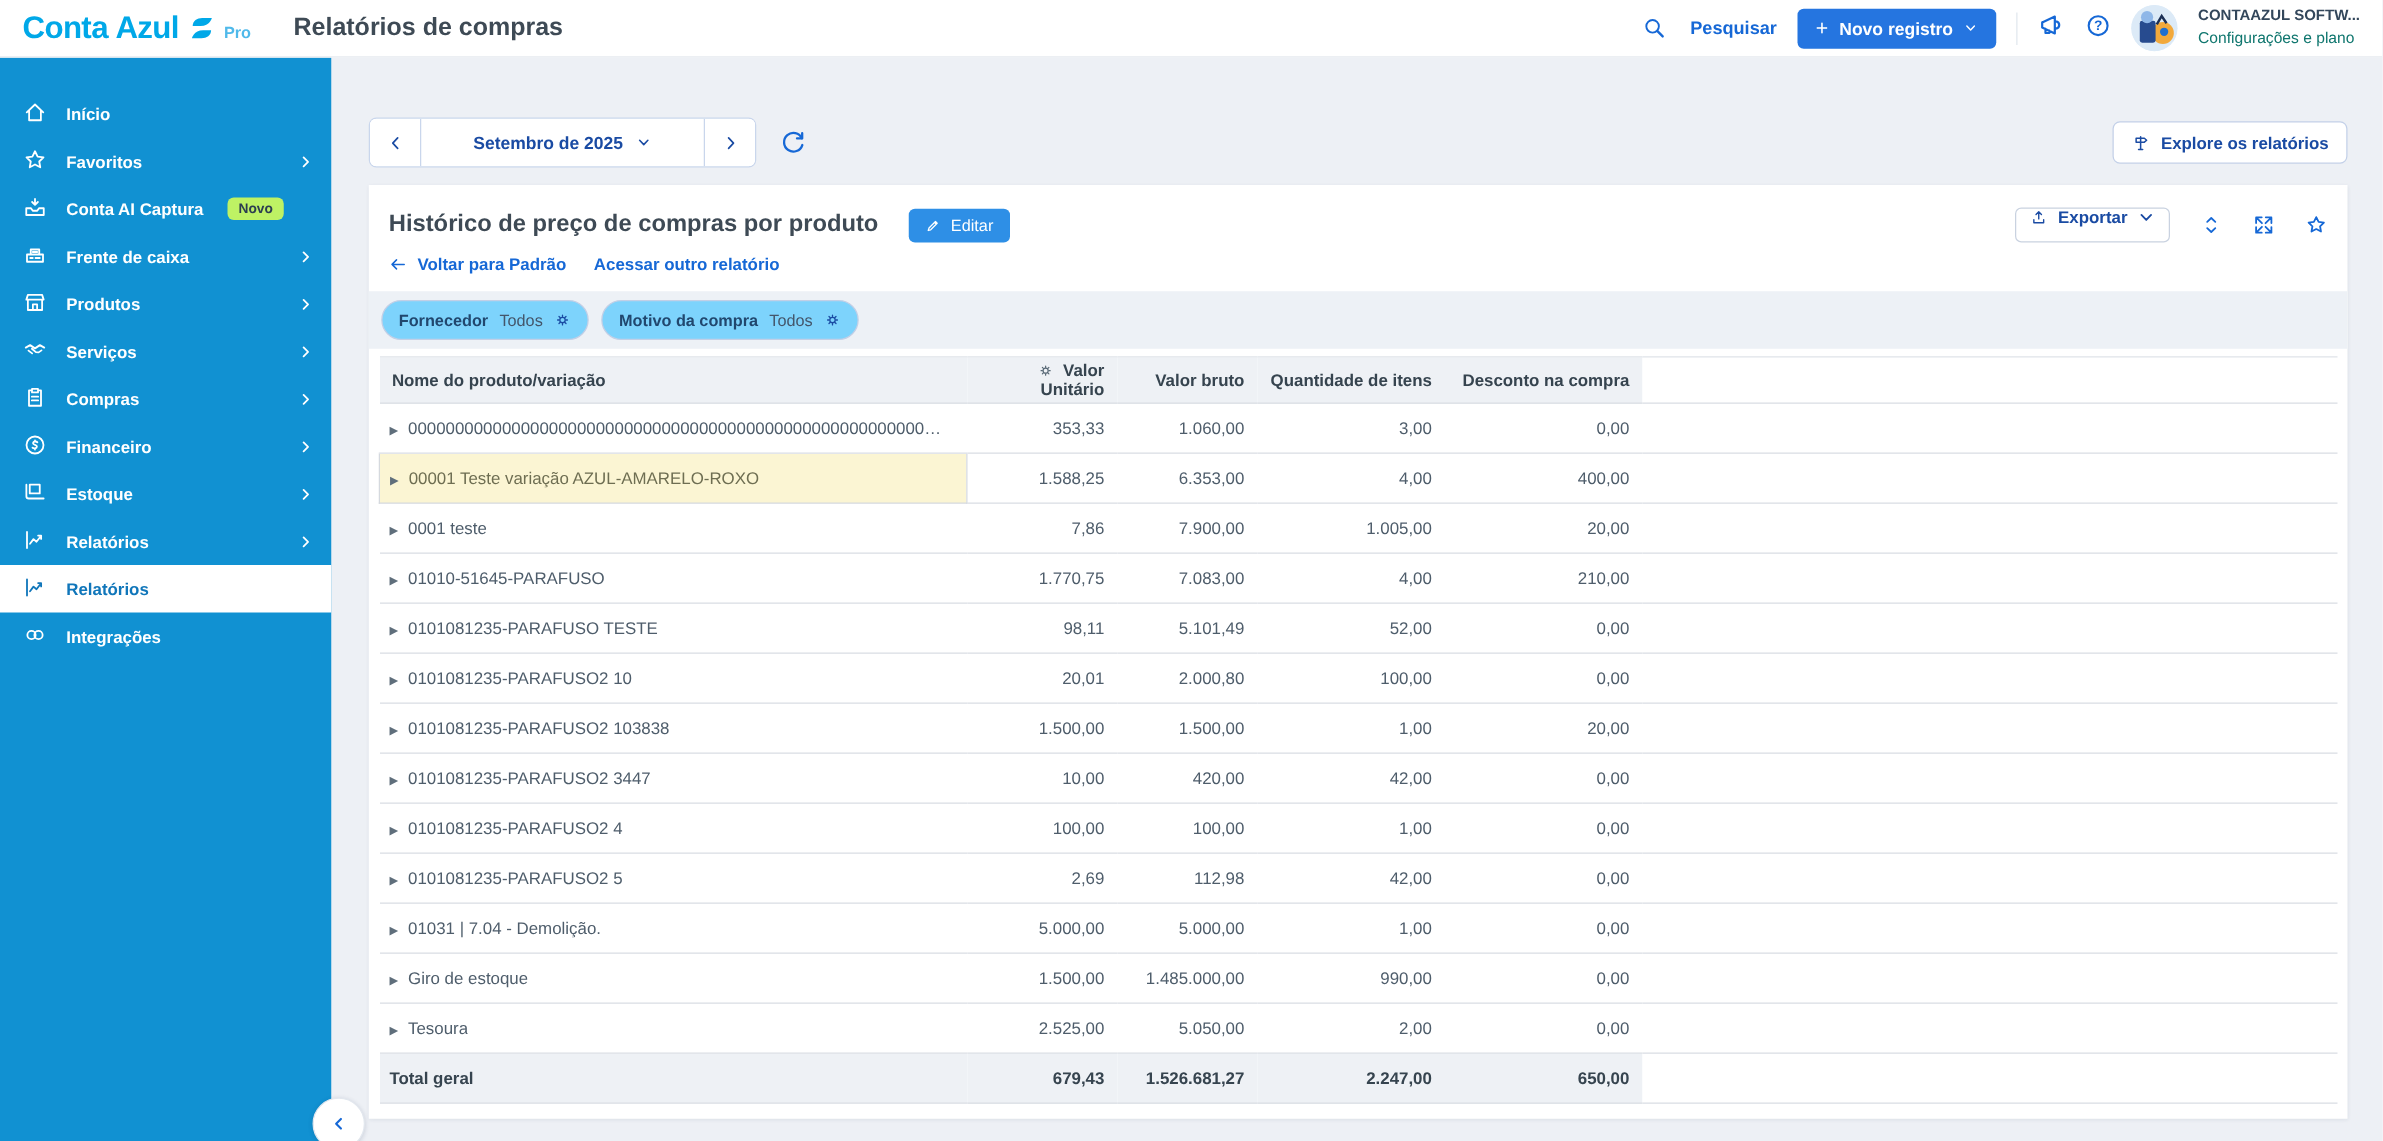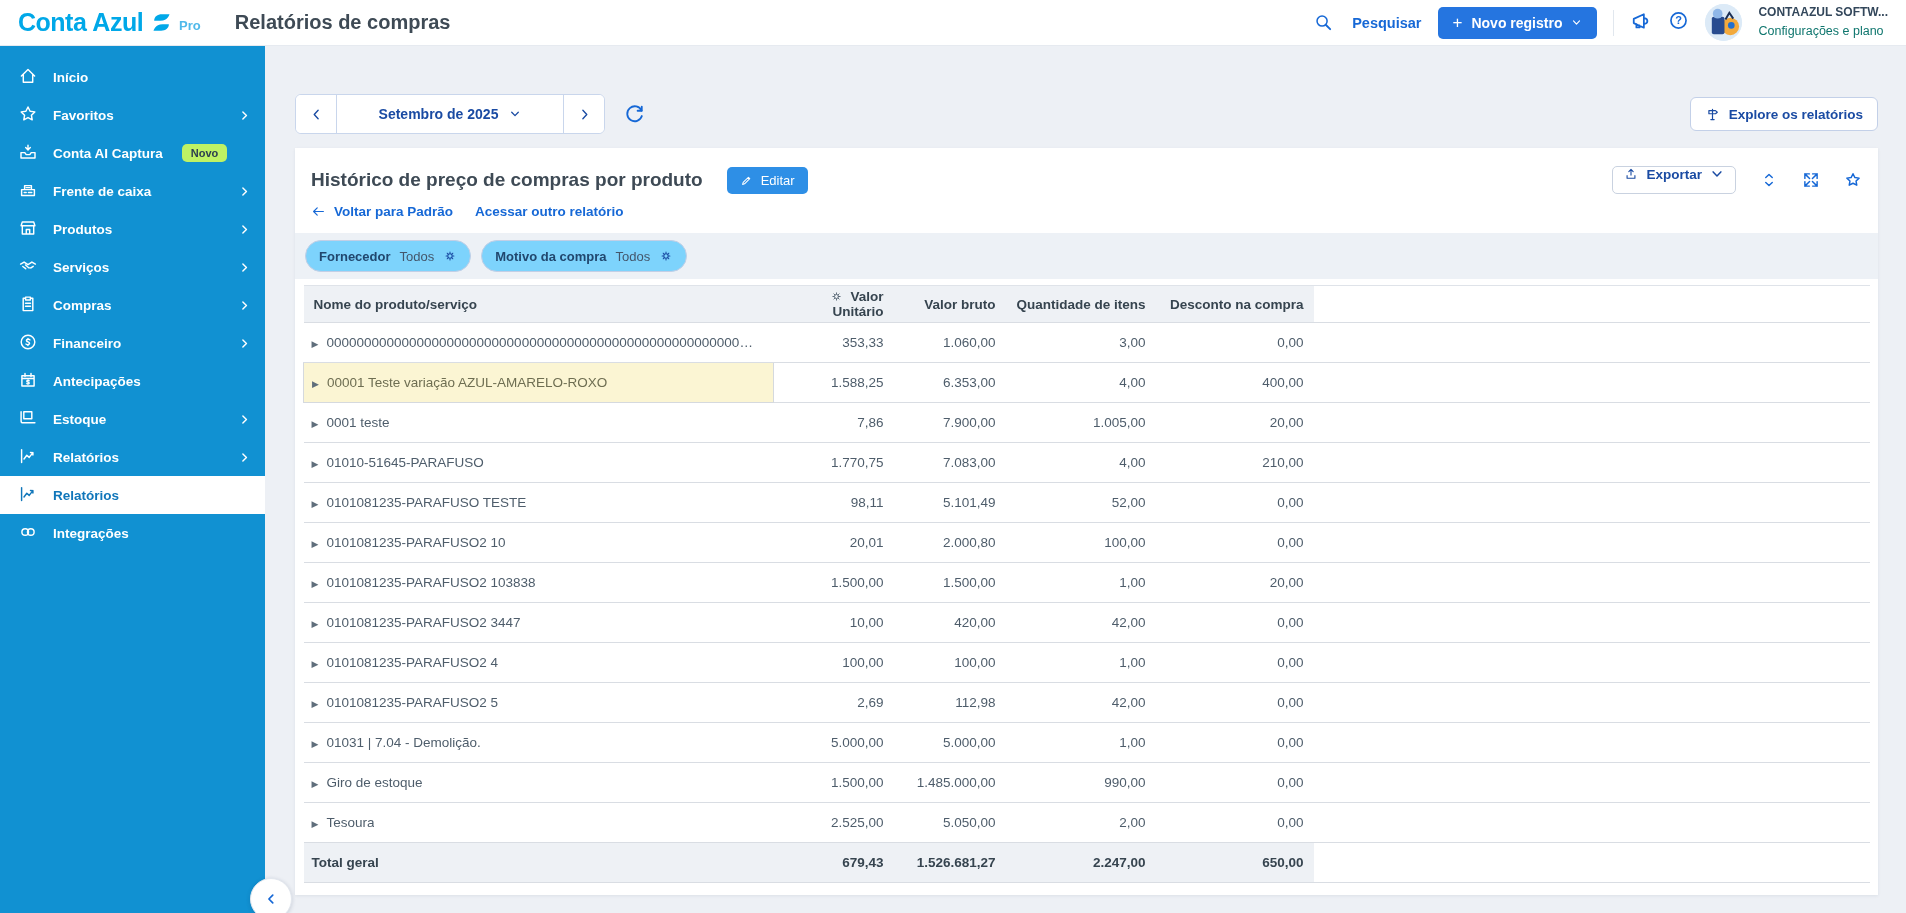"Início" #sidebar { padding-top: 12px -> 26px }
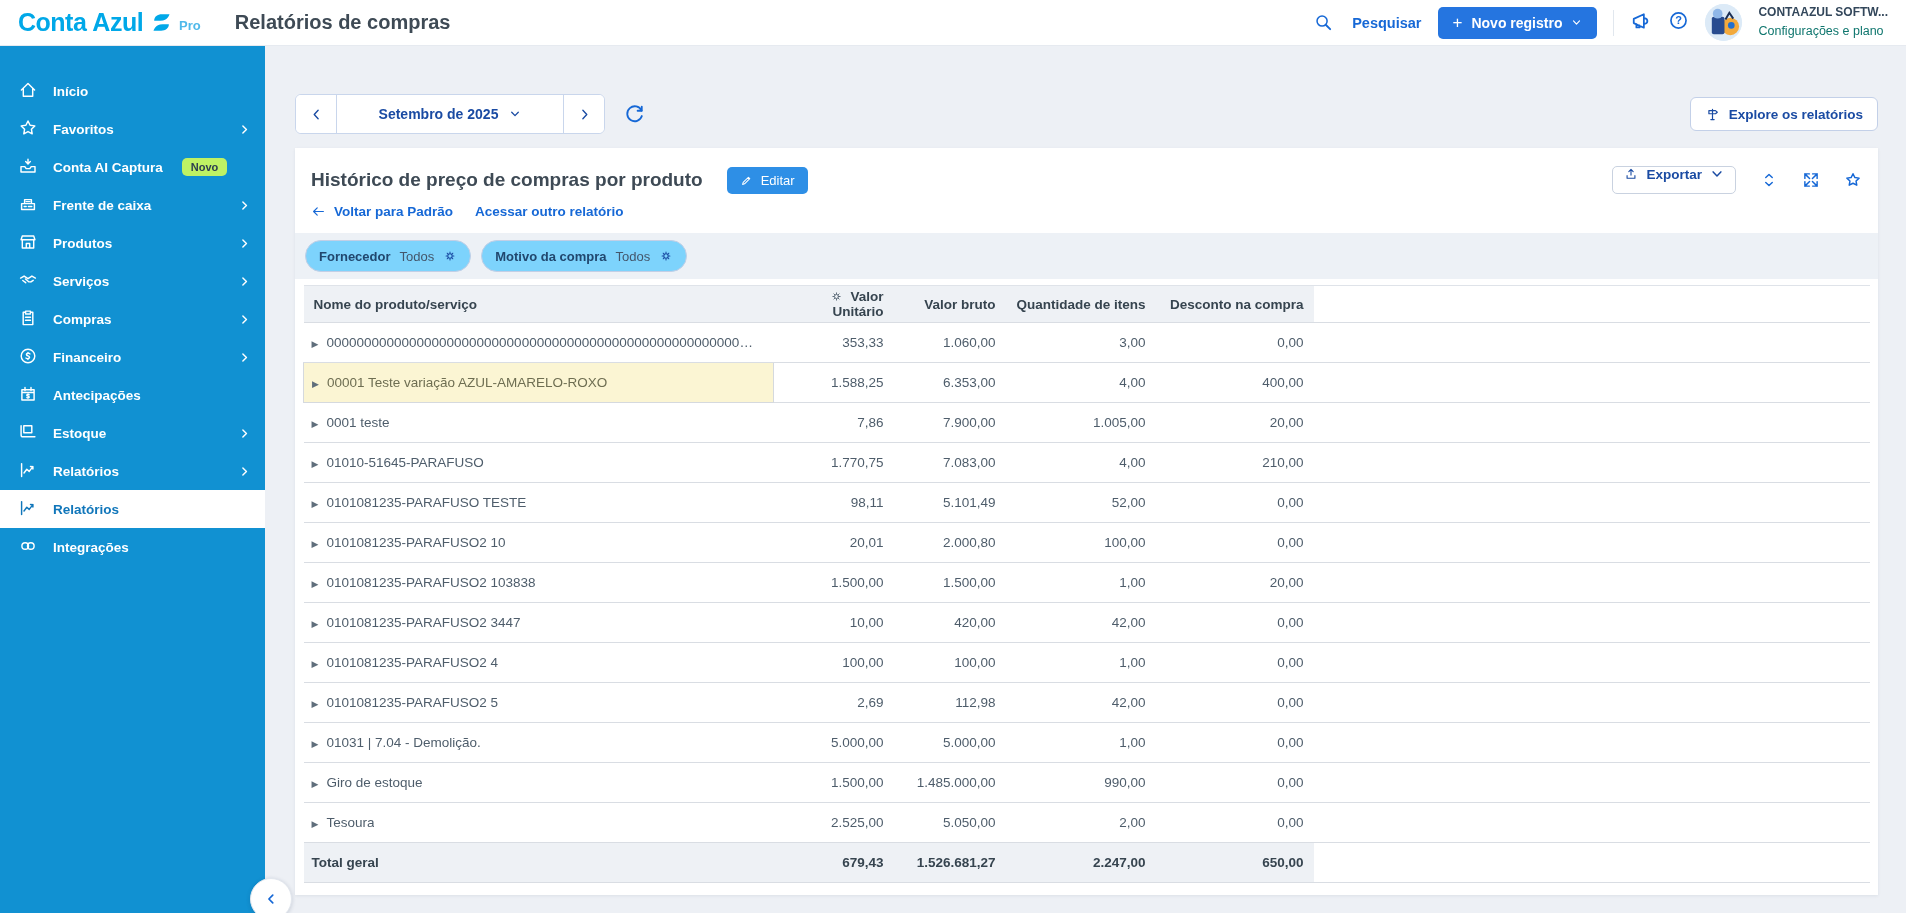"Exportar" #export-btn { align-items: flex-start -> flex-end; padding: 0 11px -> 12px 11px }
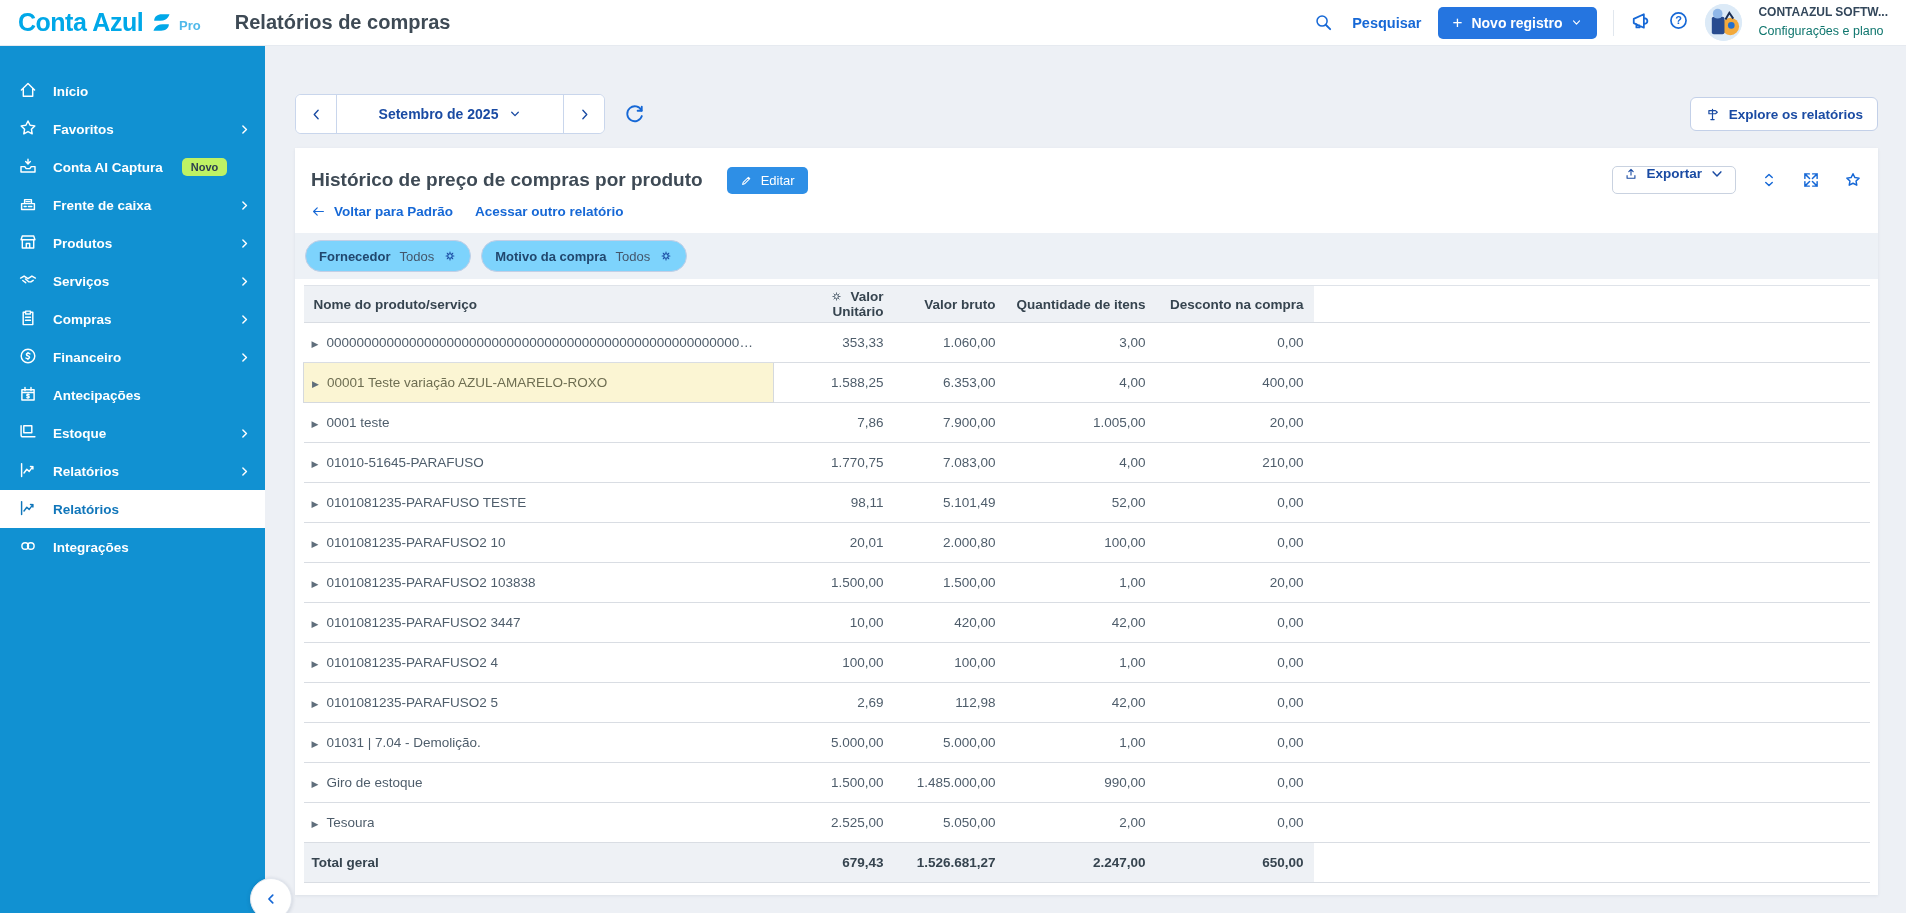"Nome do produto/serviço" th.t-left { text: produto/serviço -> produto/variação }
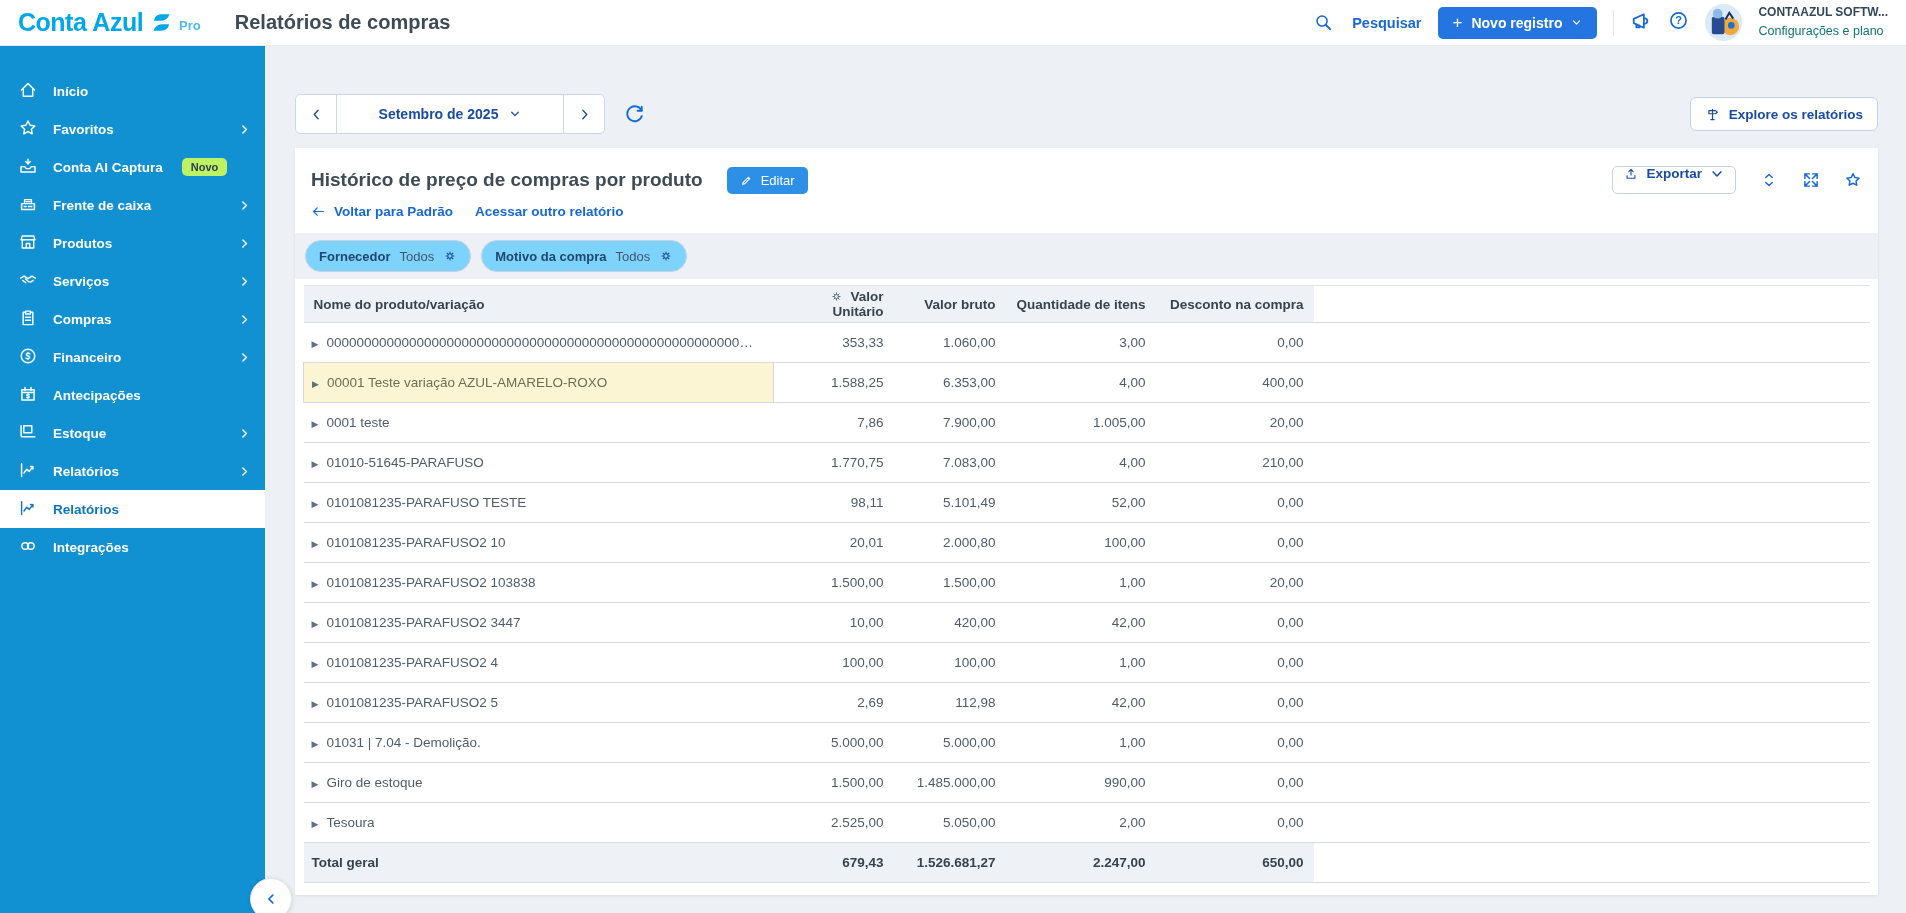"Antecipações" div.side-item { html: <div> <span><svg> <path></path> </svg></span> <span>Antecipações</span> </div> -> none }
